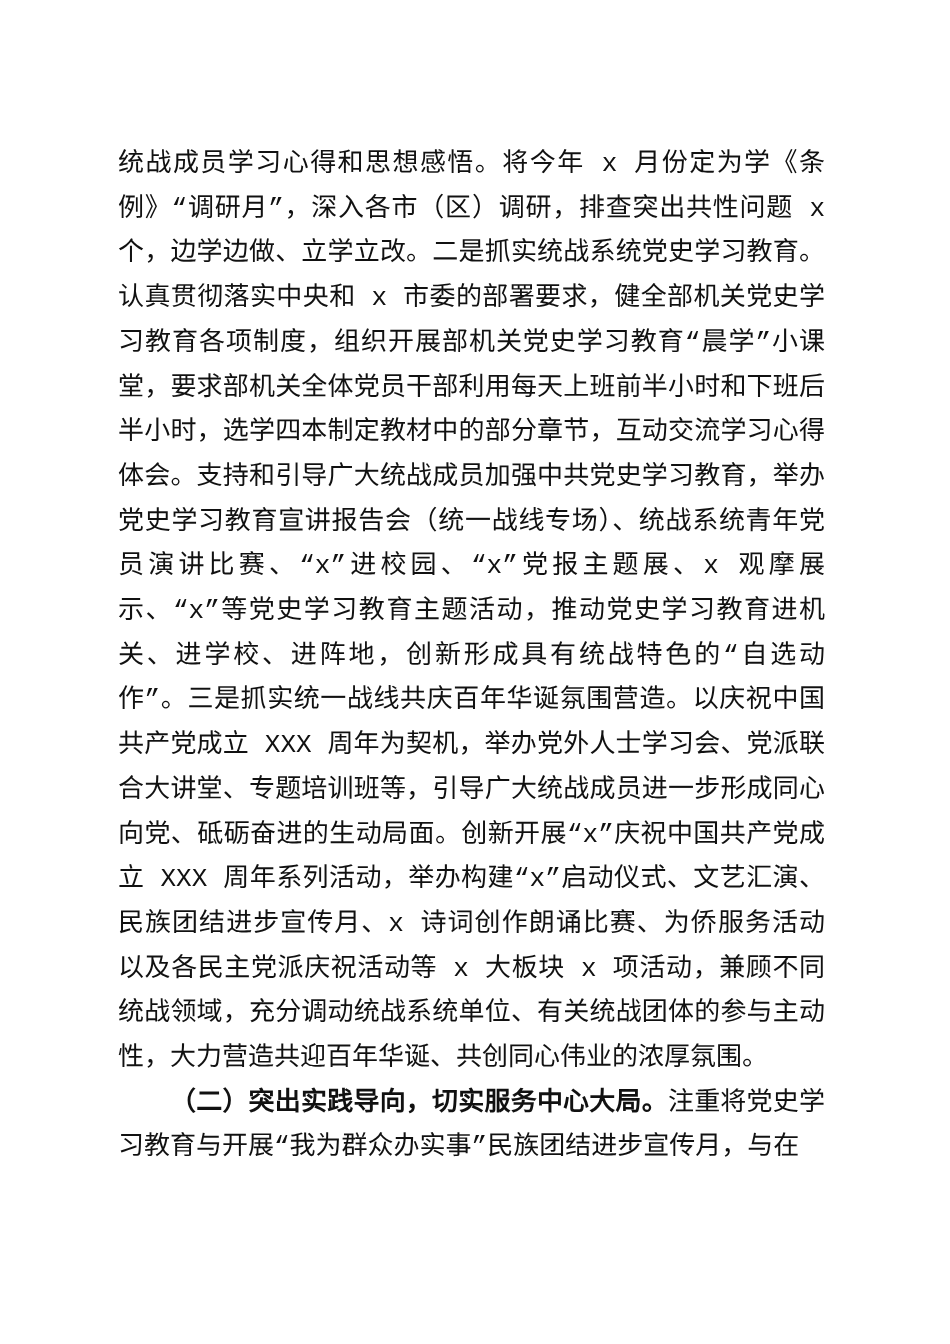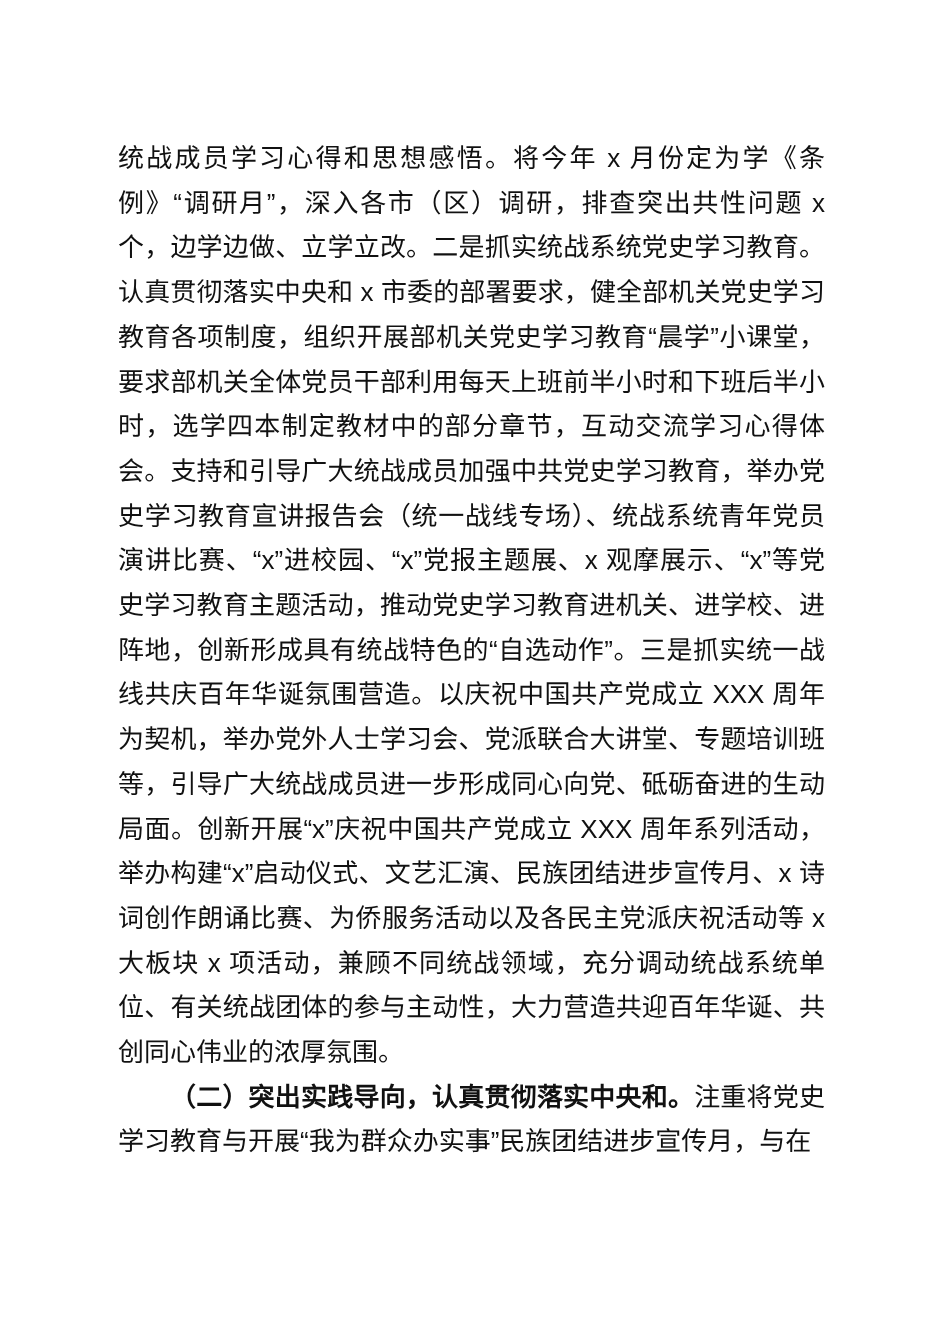"统战成员学习心得和思想感悟。将今年 x" .doc-body { font-family: Liberation Sans, sans-serif -> Liberation Mono, monospace; top: 136px -> 142px }
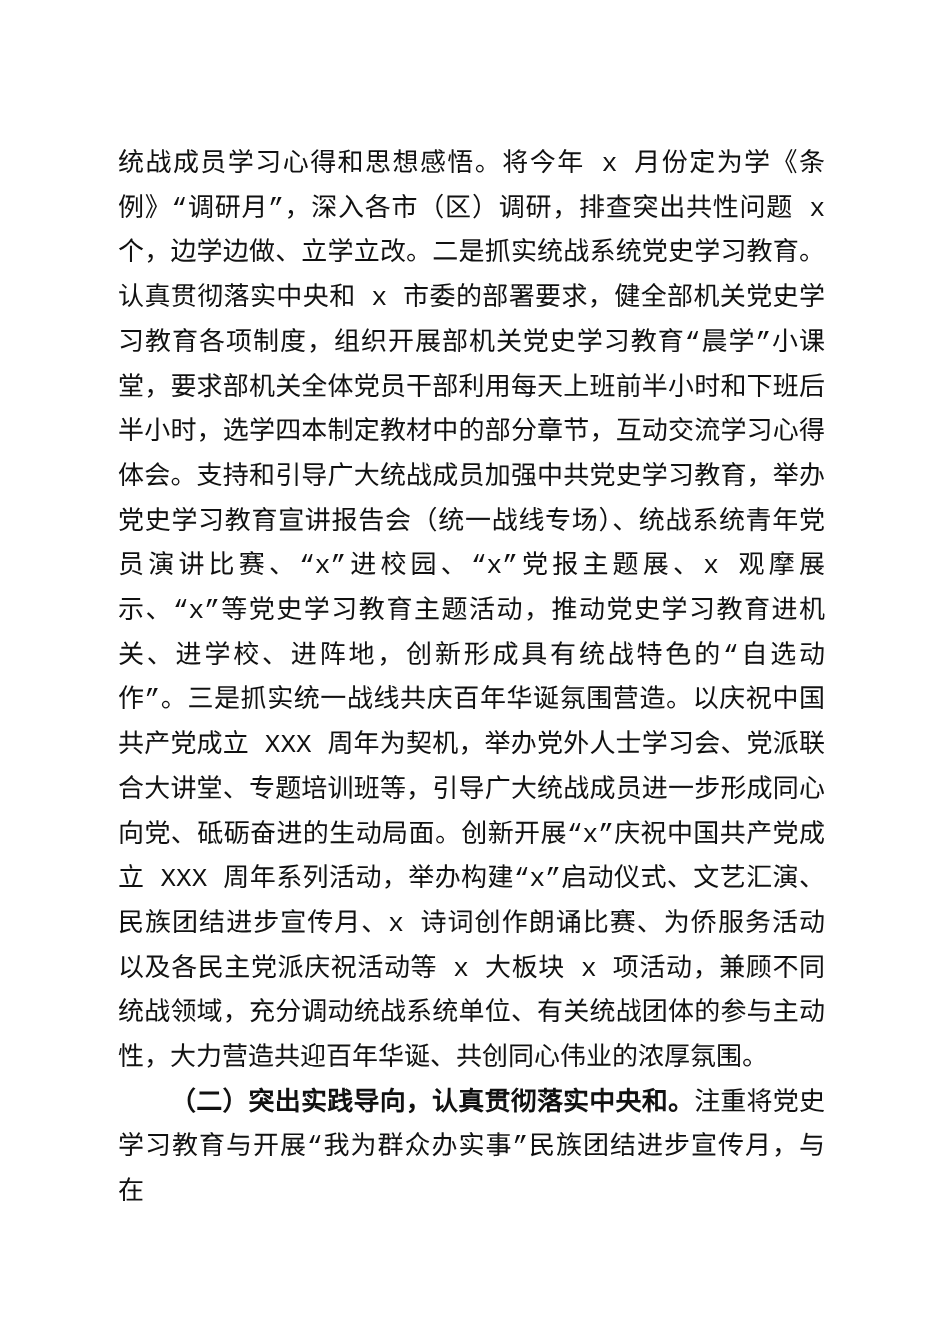"（二）突出实践导向，认真贯彻落实中央和。" span.bold-lead { text: 认真贯彻落实中央和 -> 切实服务中心大局 }
